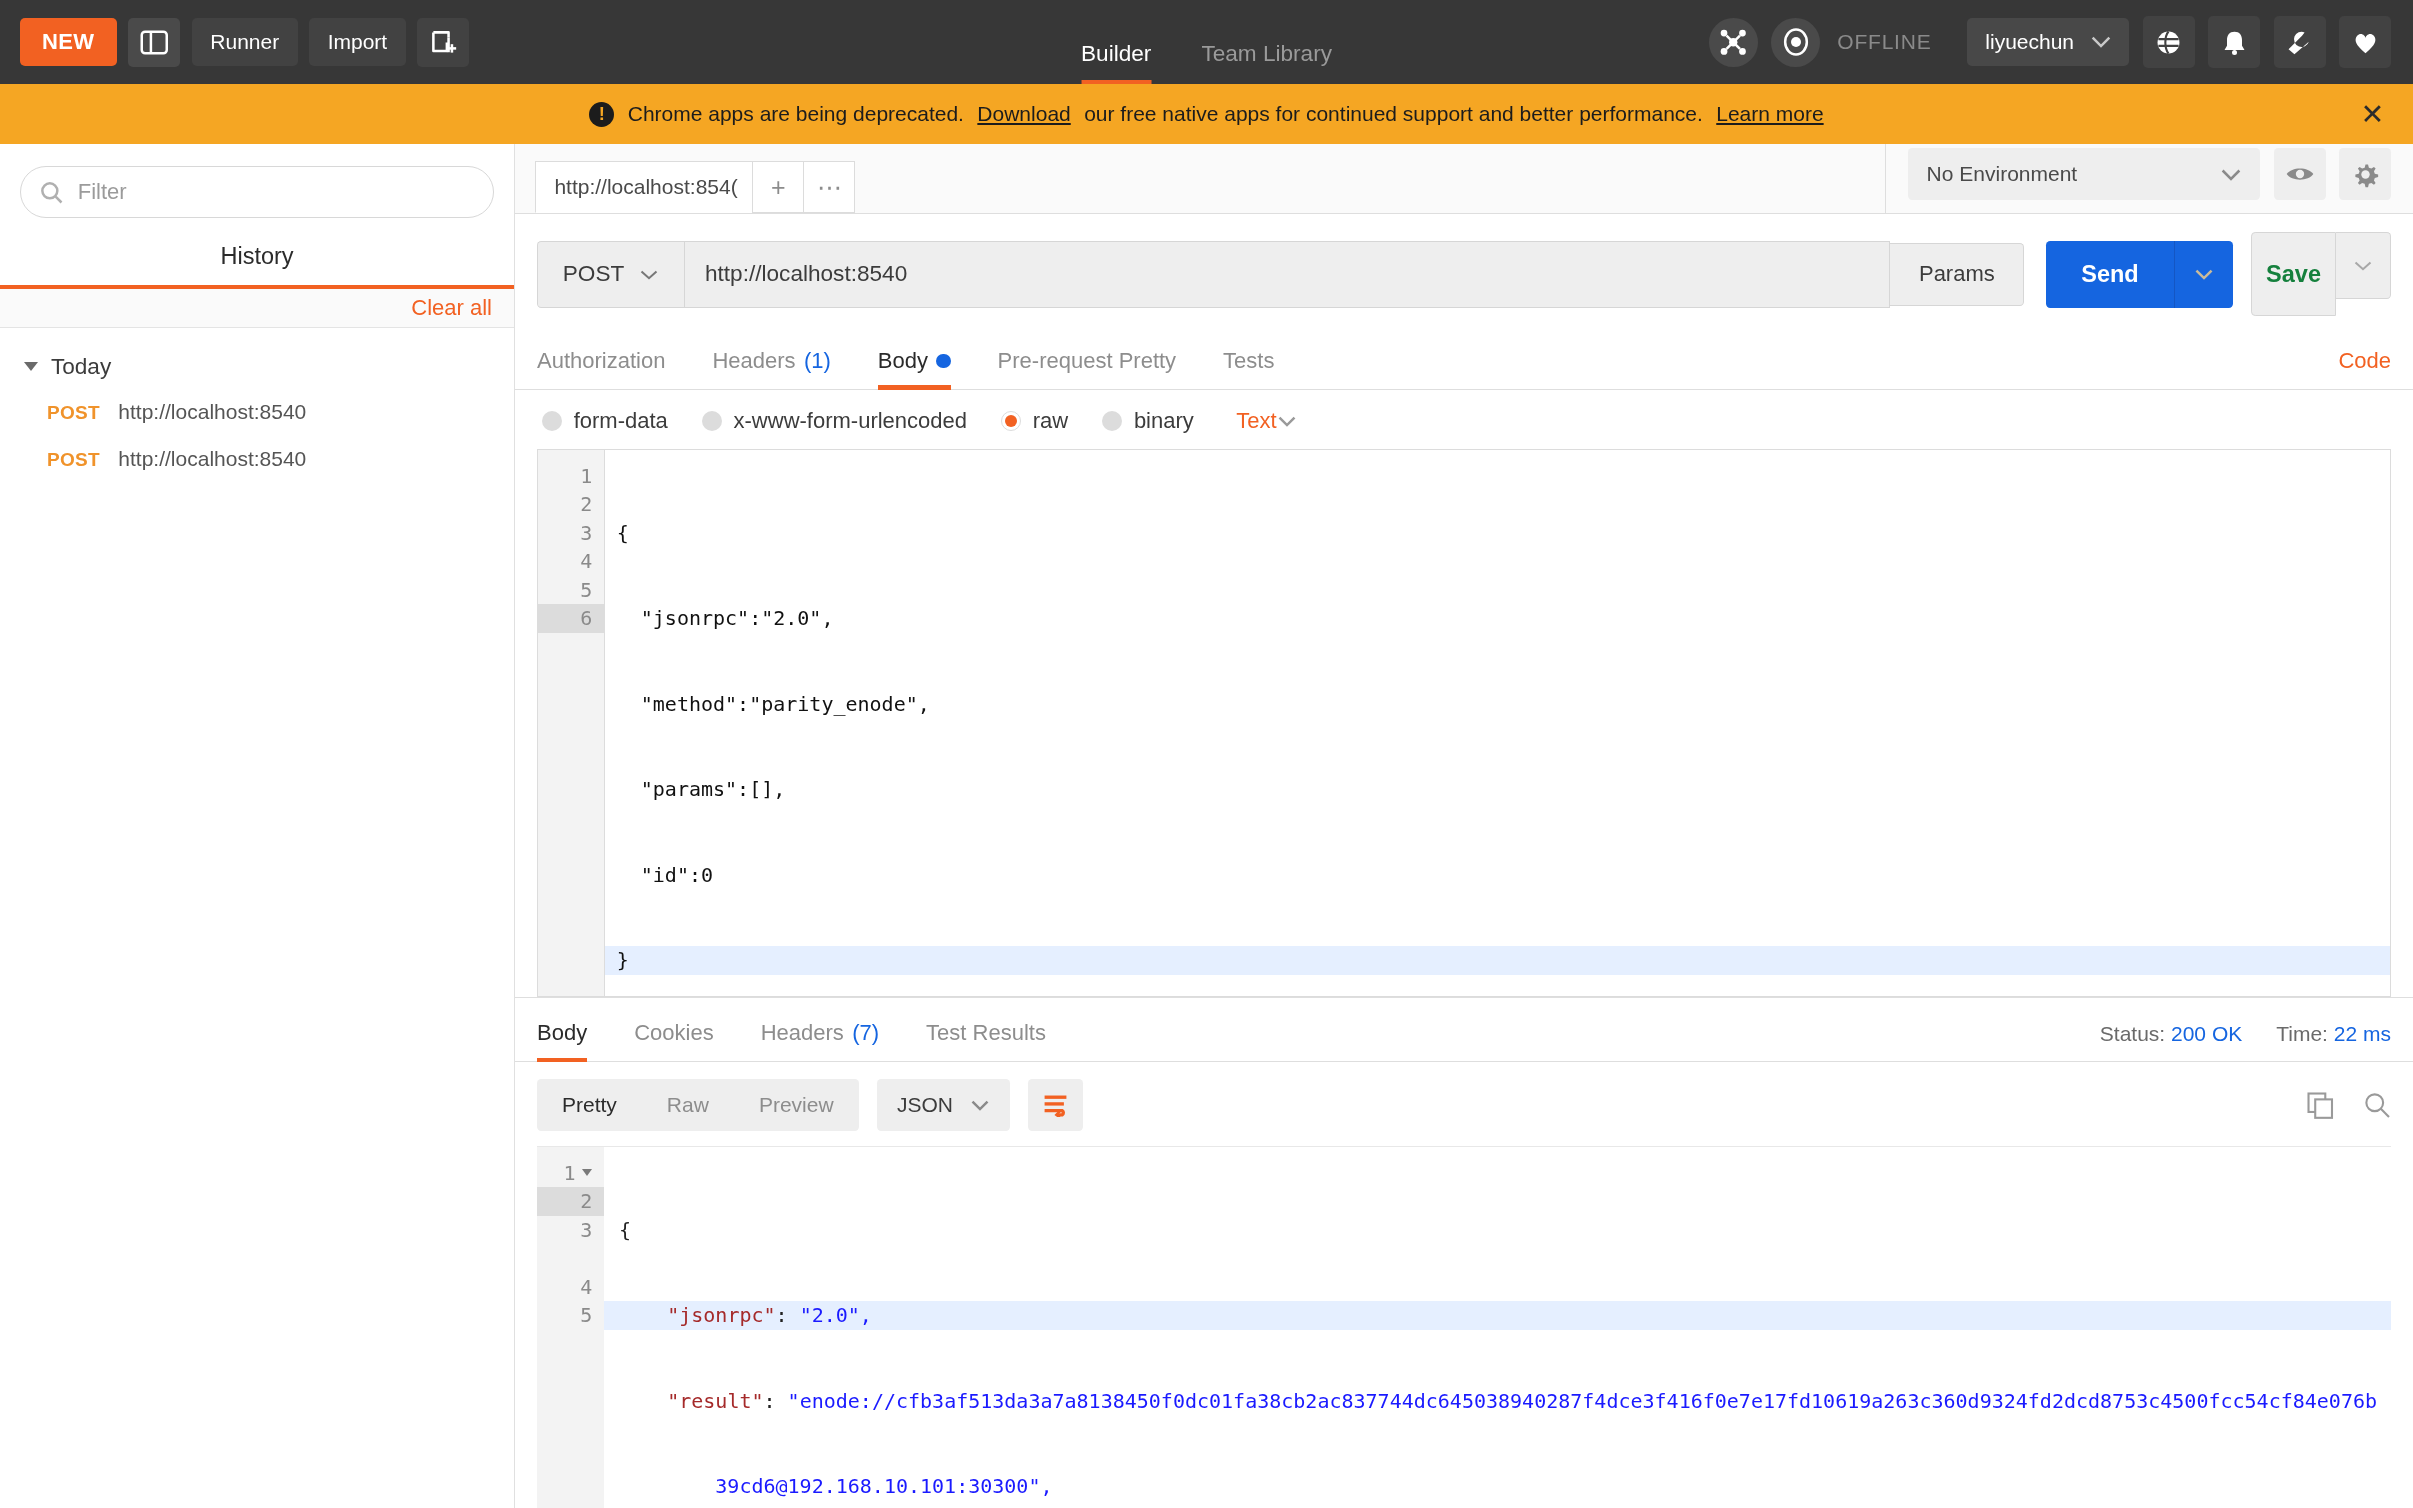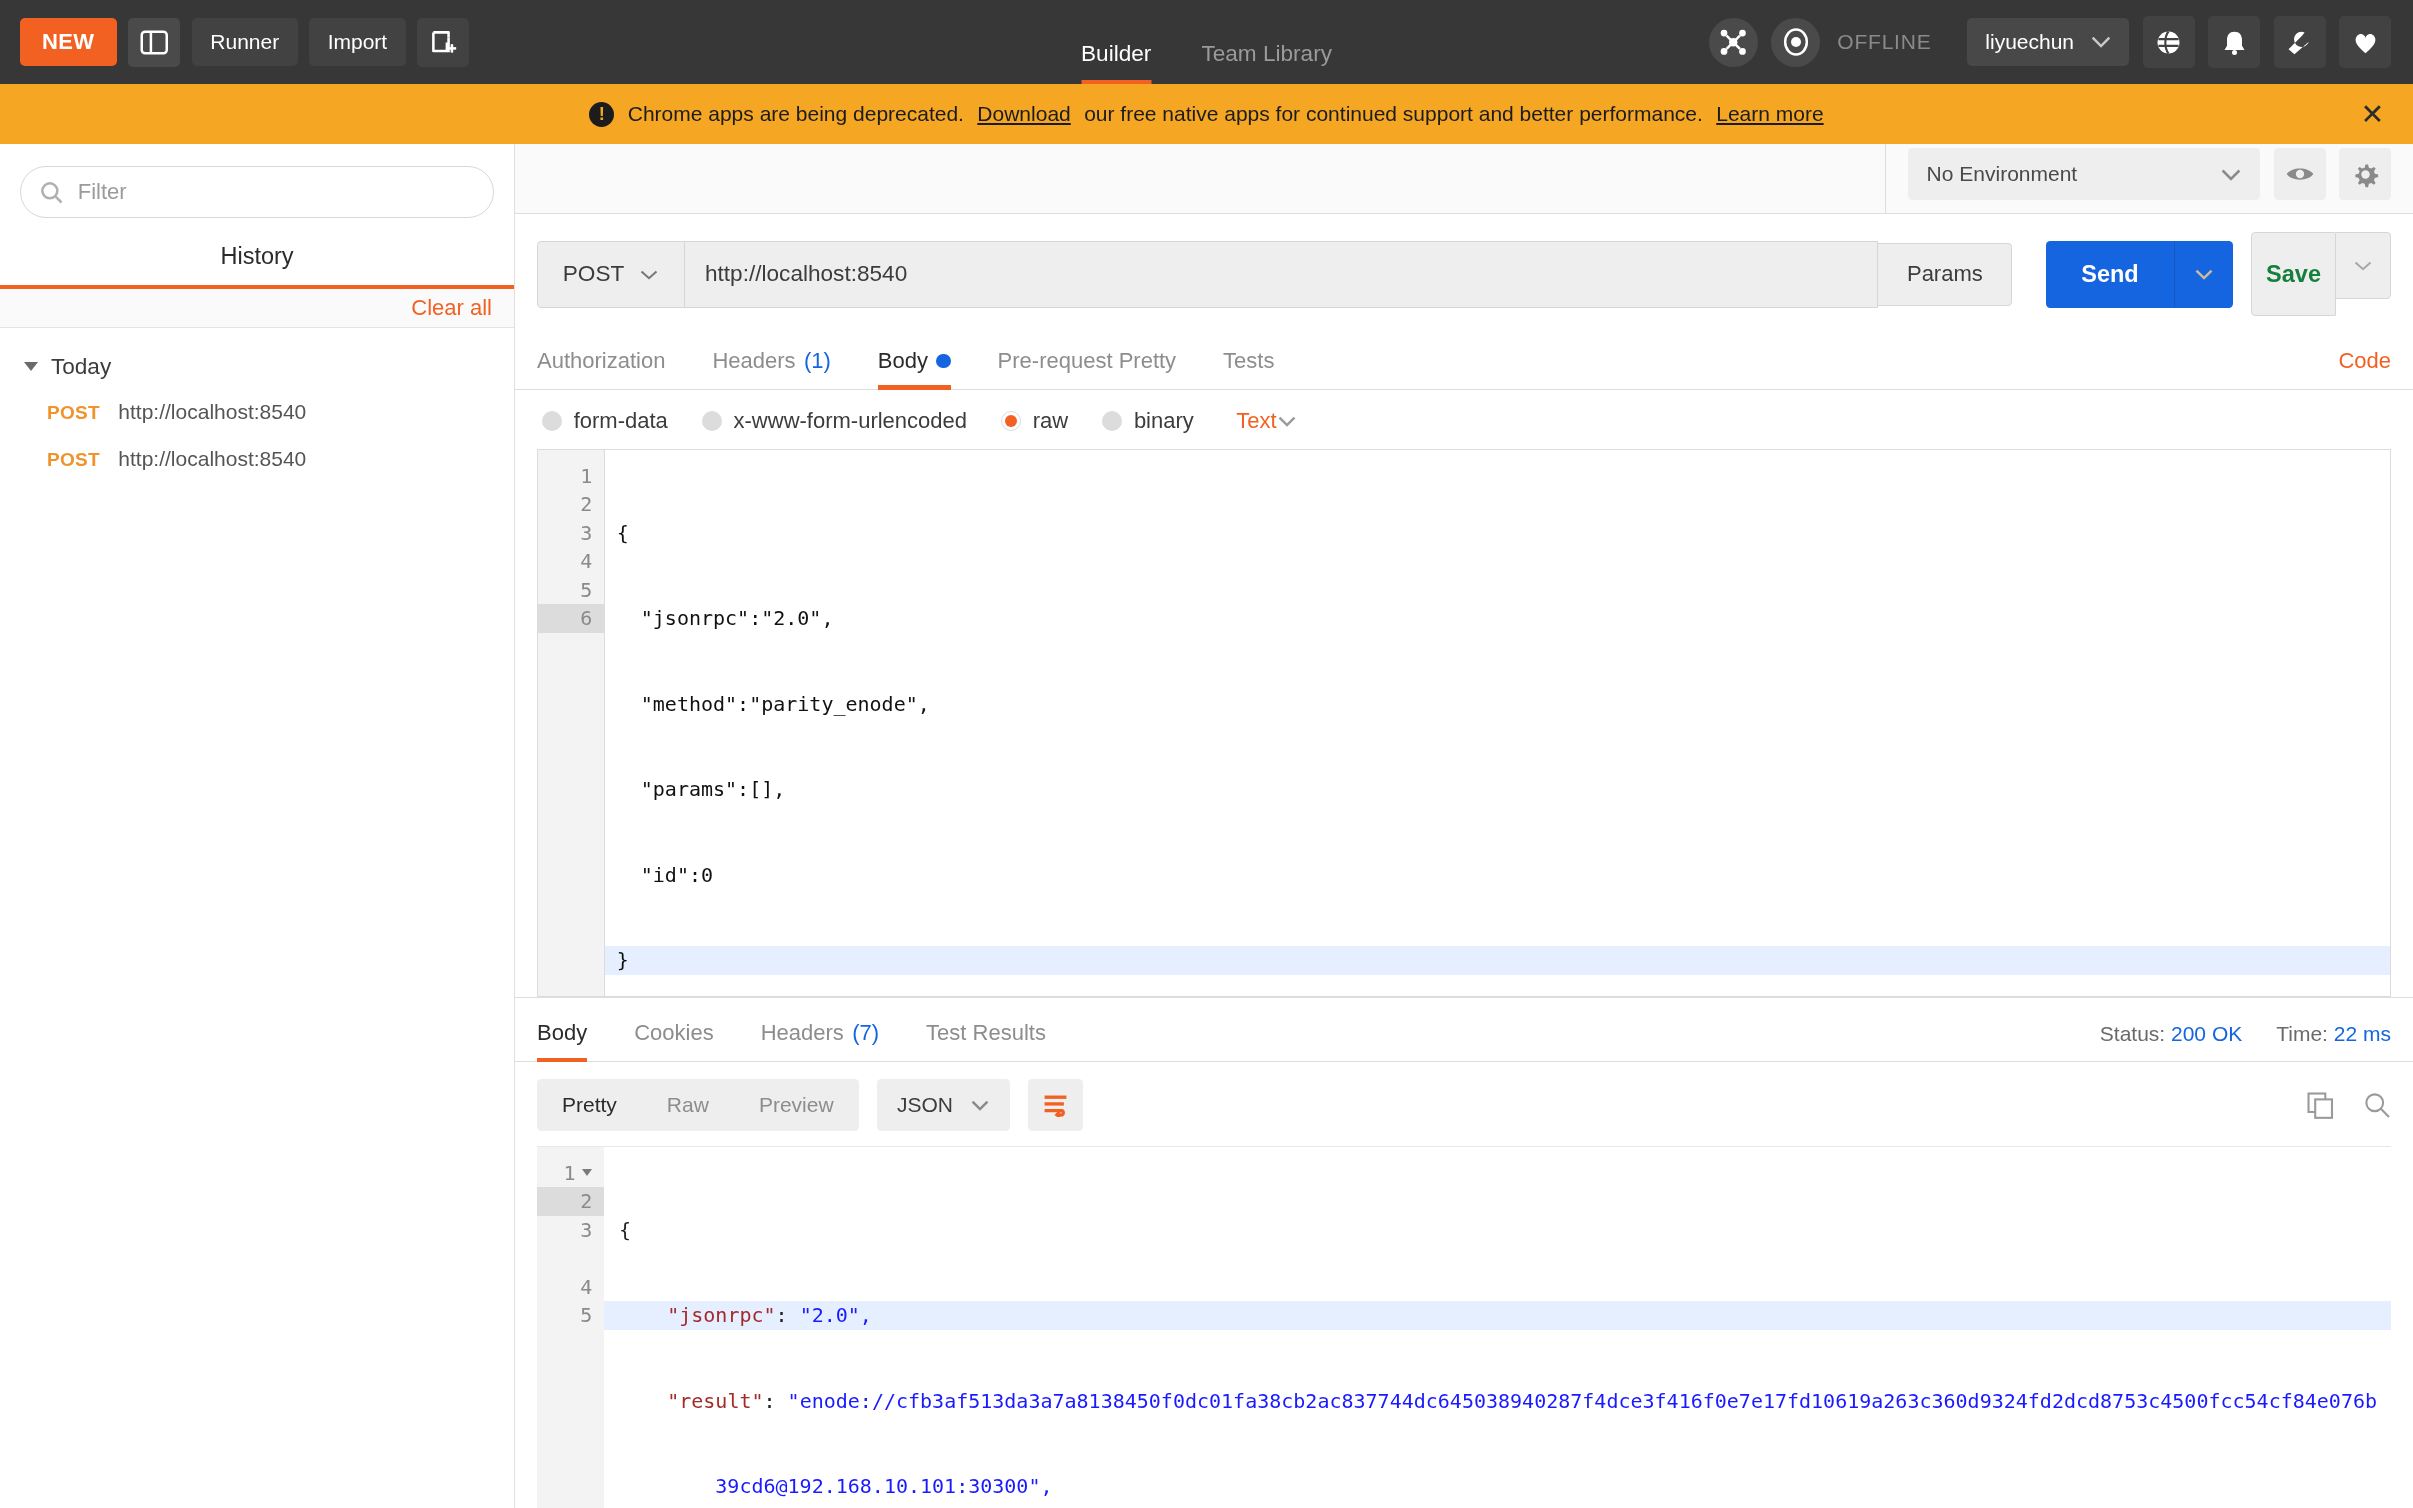"http://localhost:854(" div.tabs-left { html: none -> <div> <div> <span>http://localhost:854(</span> <span></span> </div> <div>+</div> <div>⋯</div> </div> }
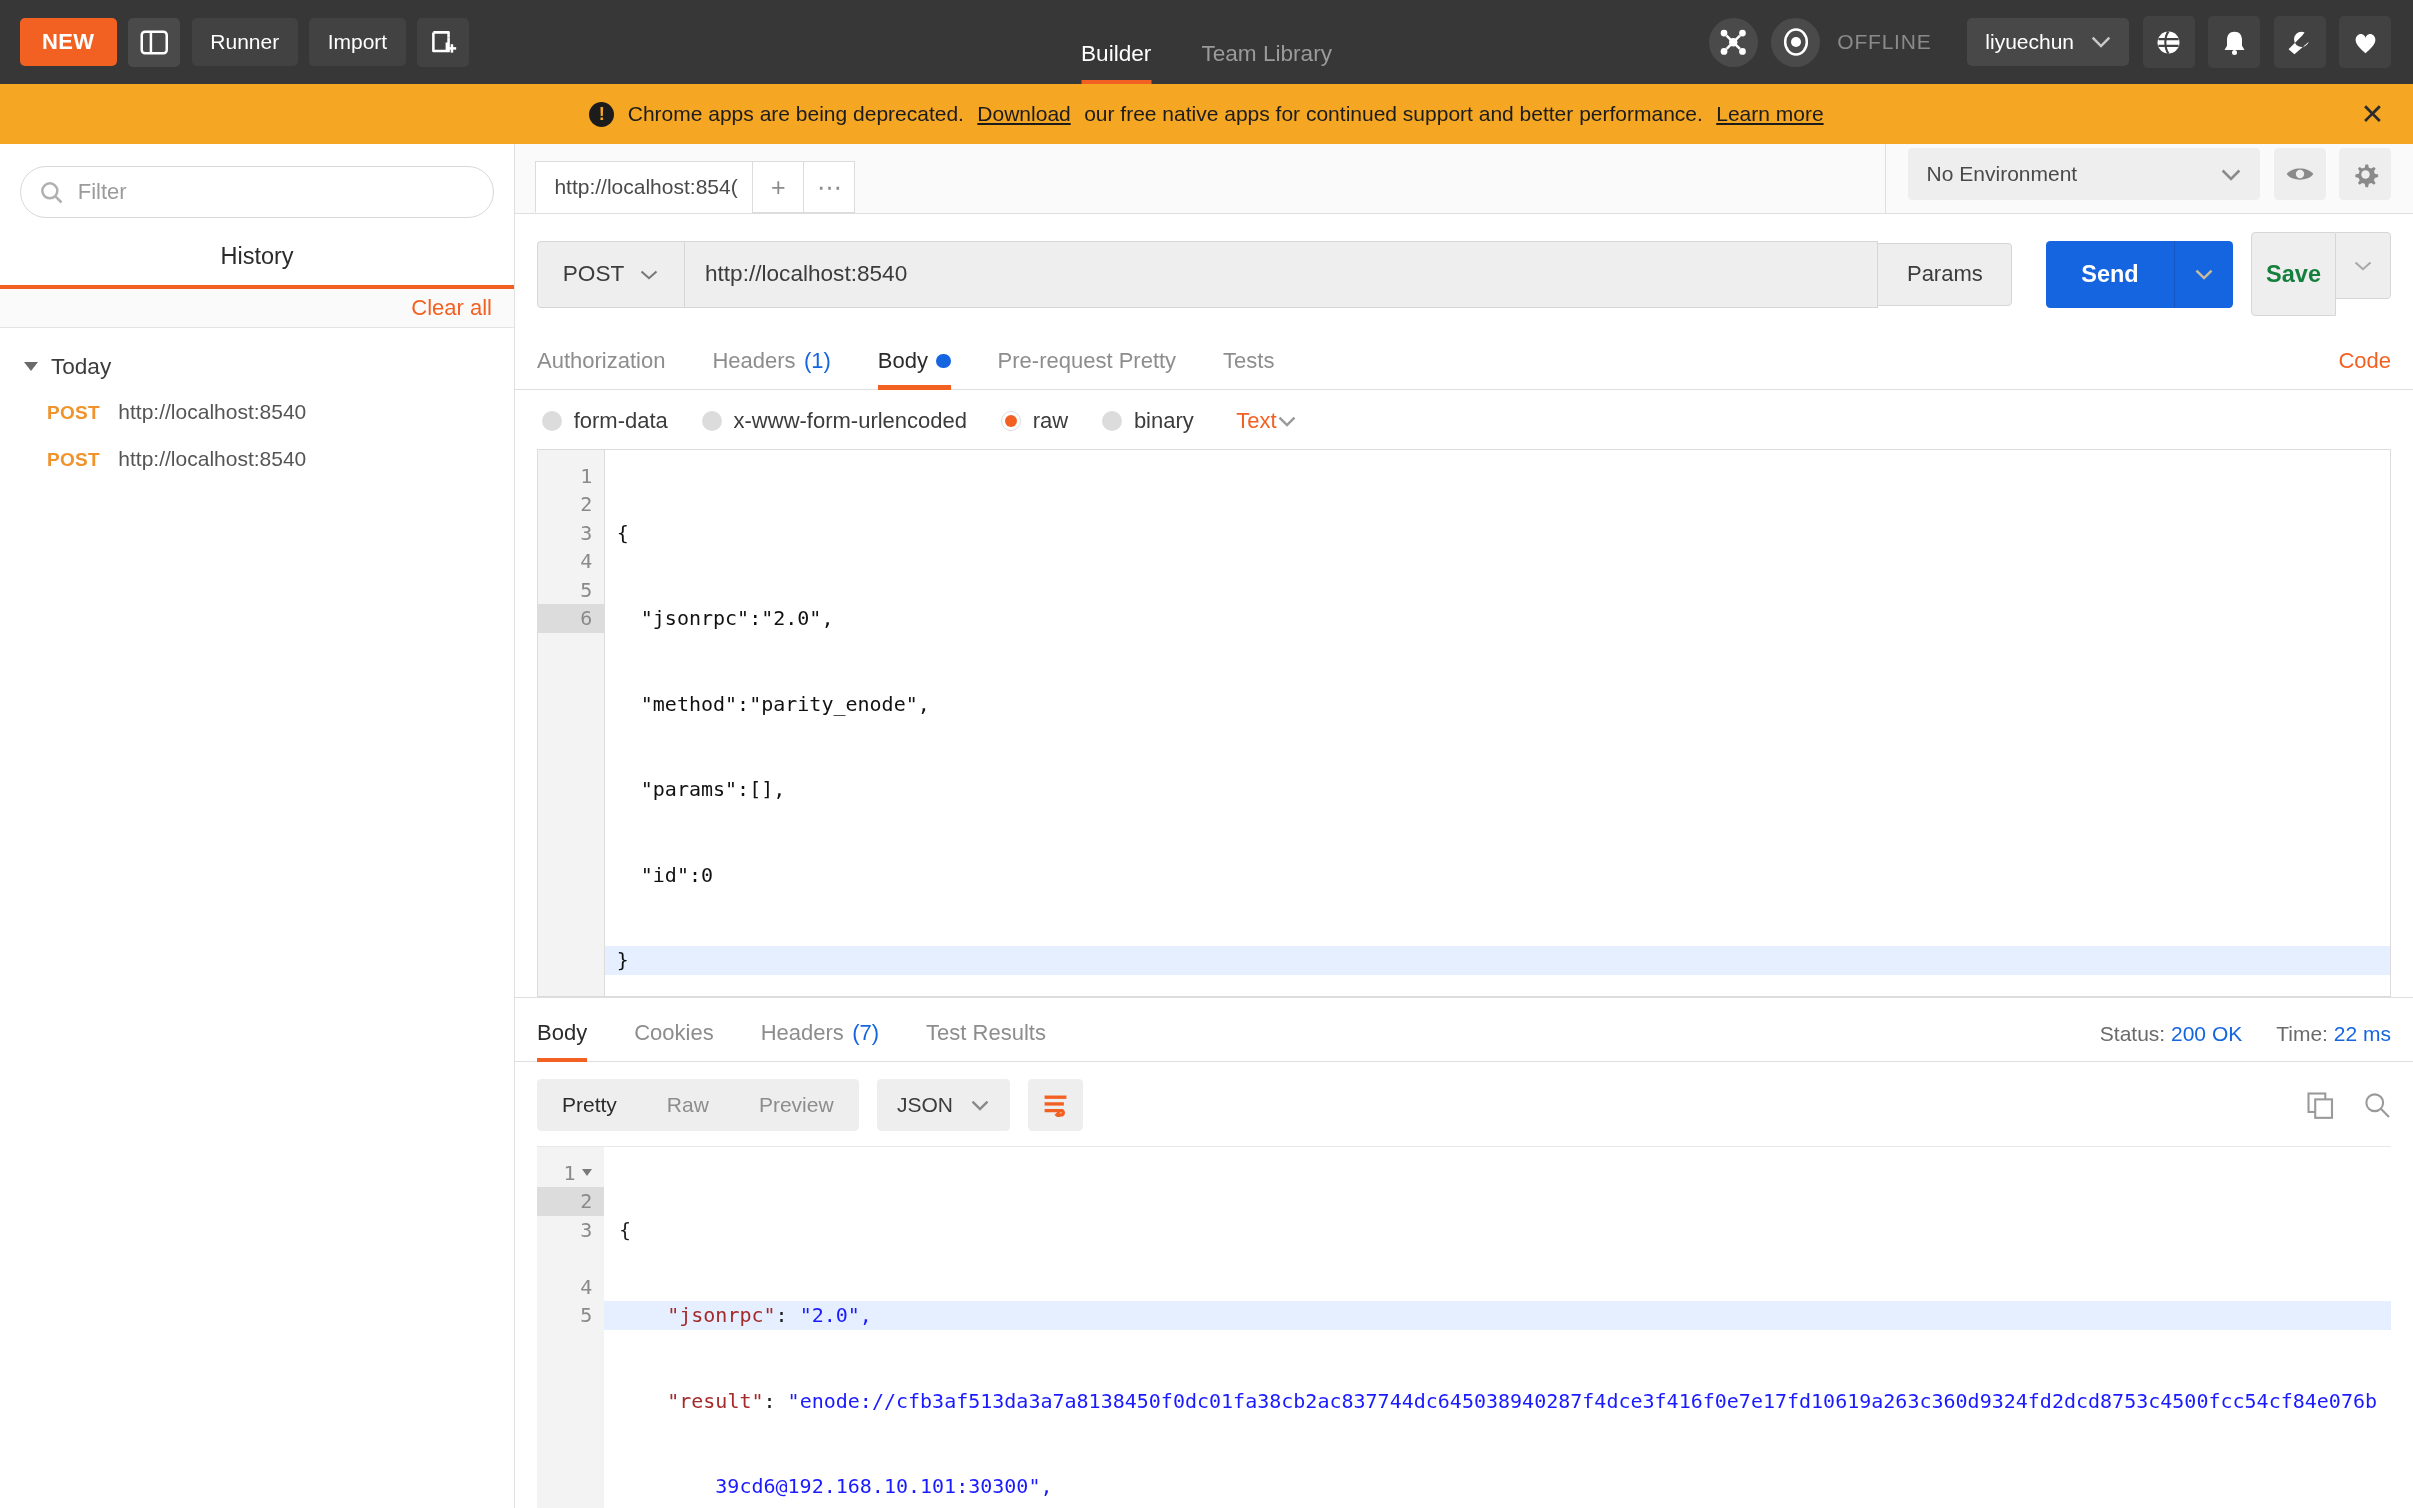"Send" .send-wrap { margin-left: 22px -> 10px }
